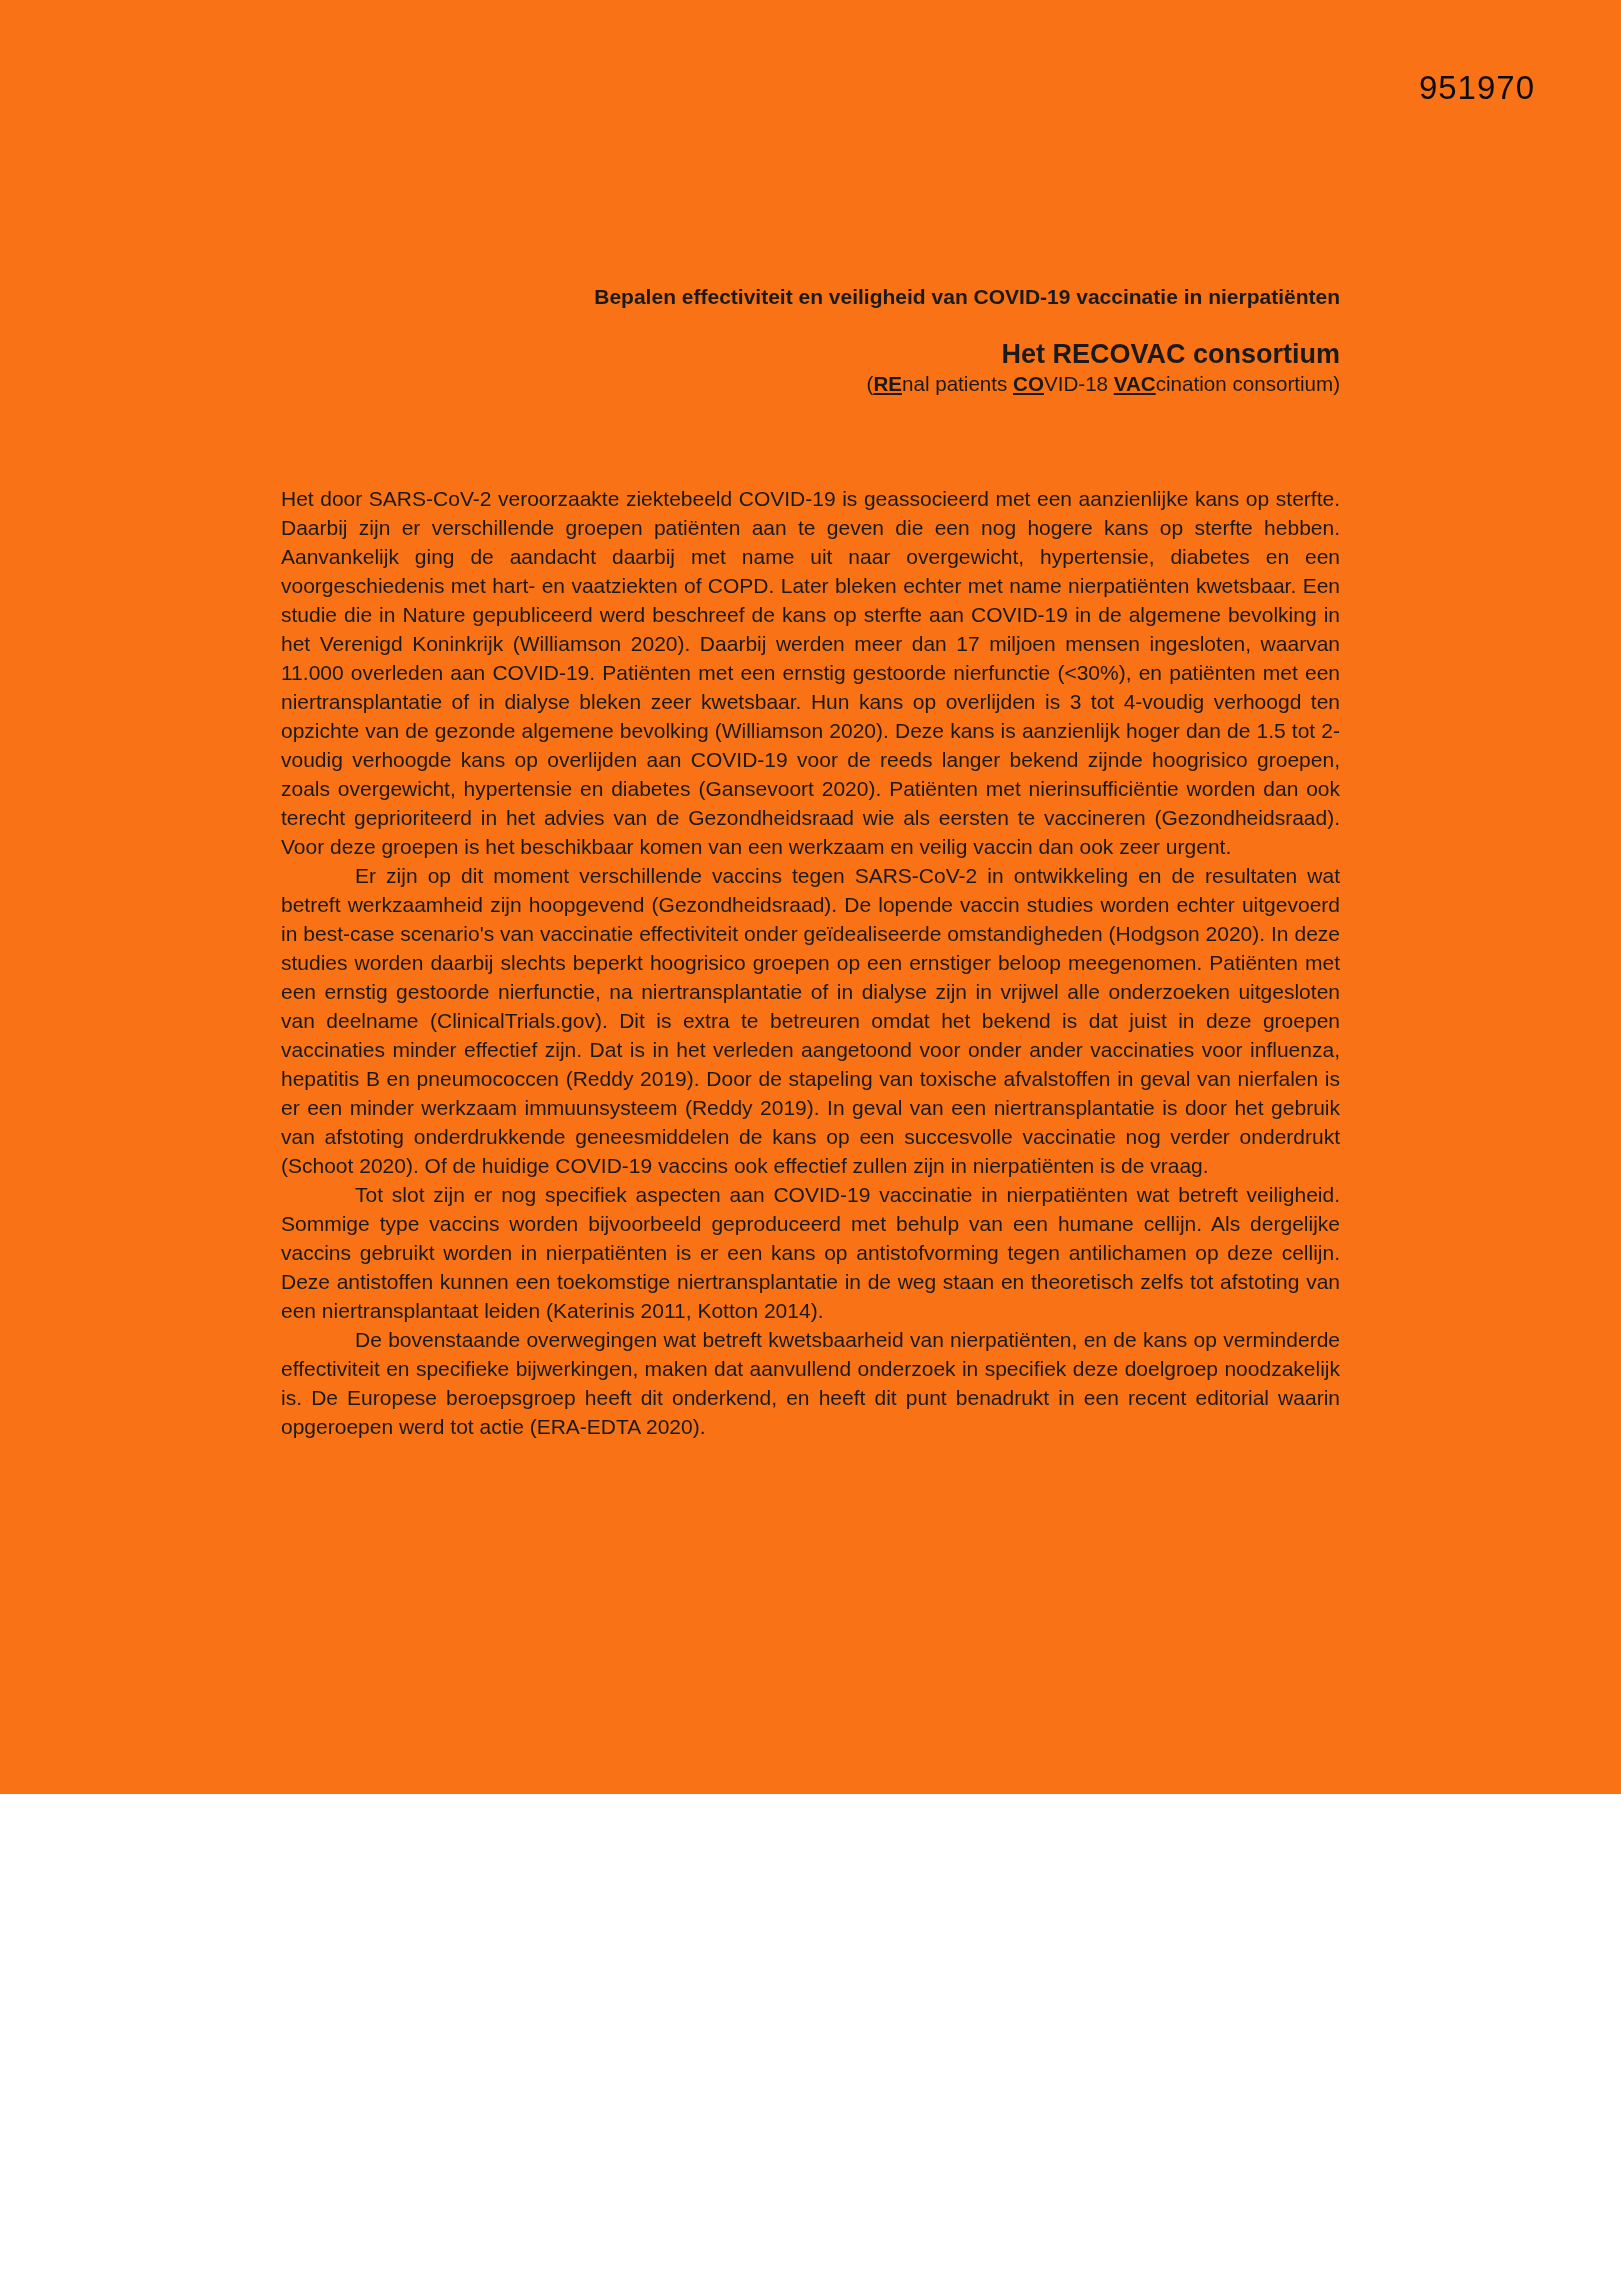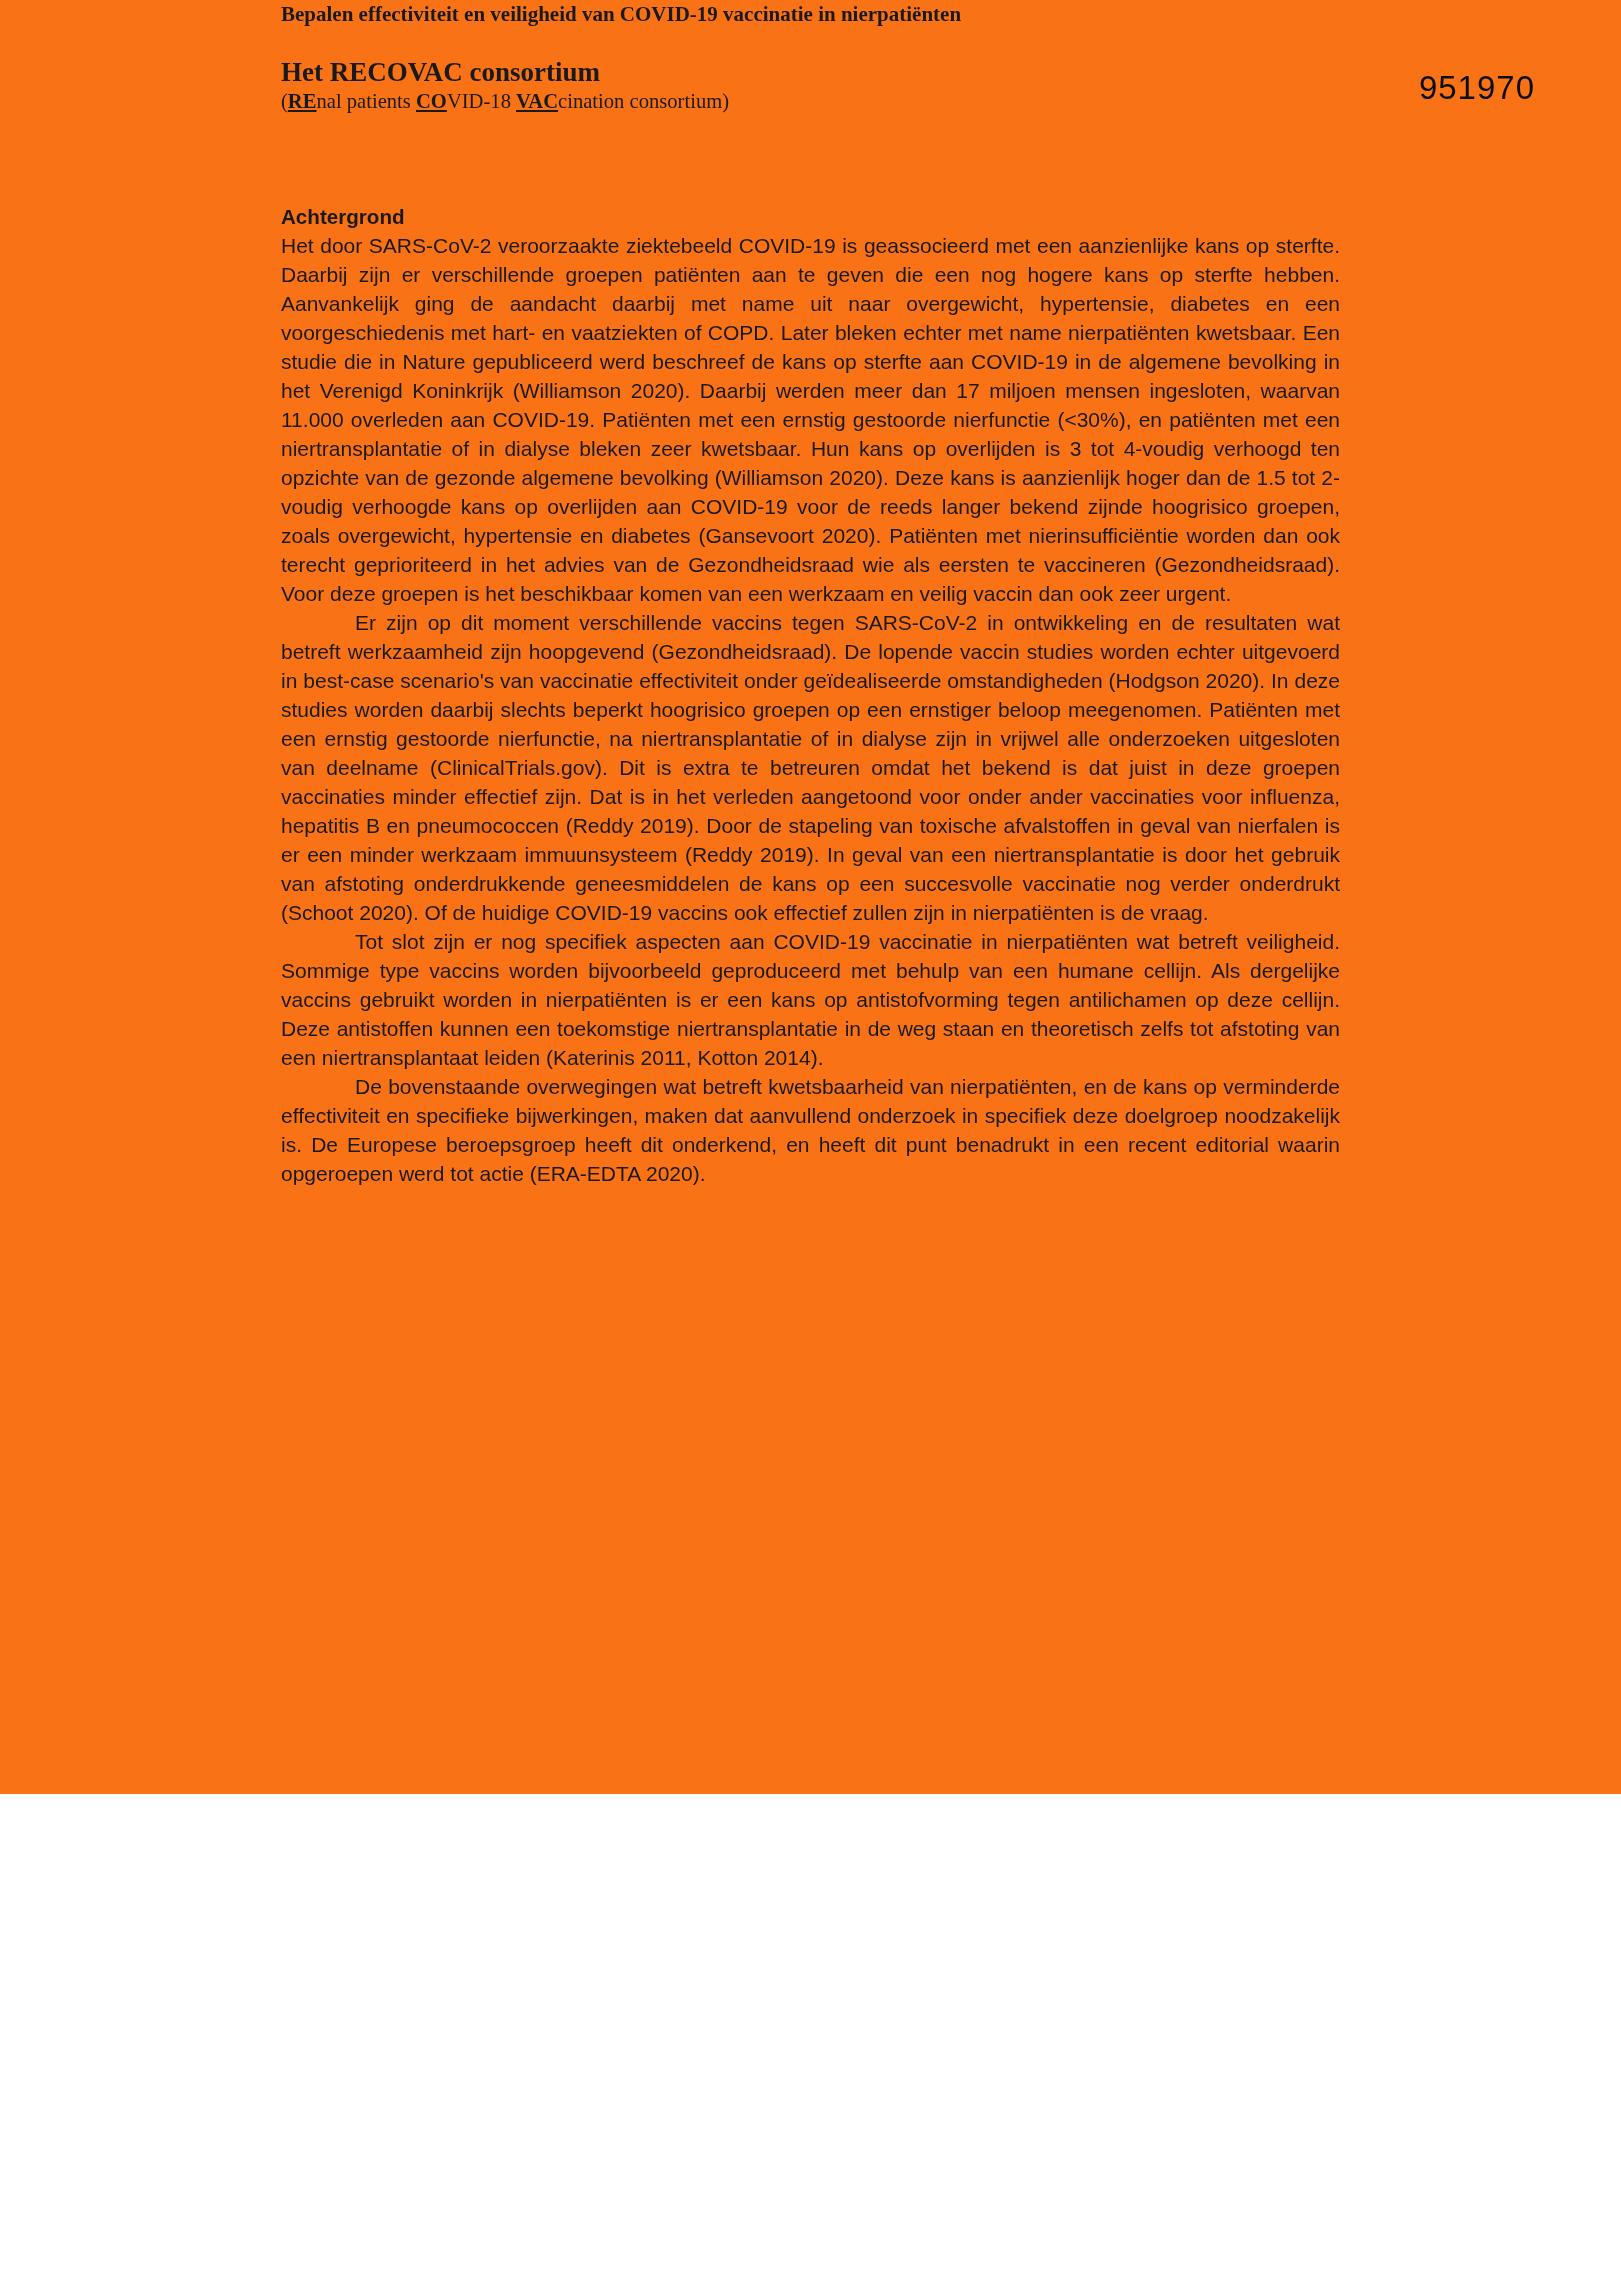"Bepalen effectiviteit en veiligheid van" .title-block { font-family: Liberation Serif, serif -> none; padding-top: none -> 282px; text-align: left -> right }
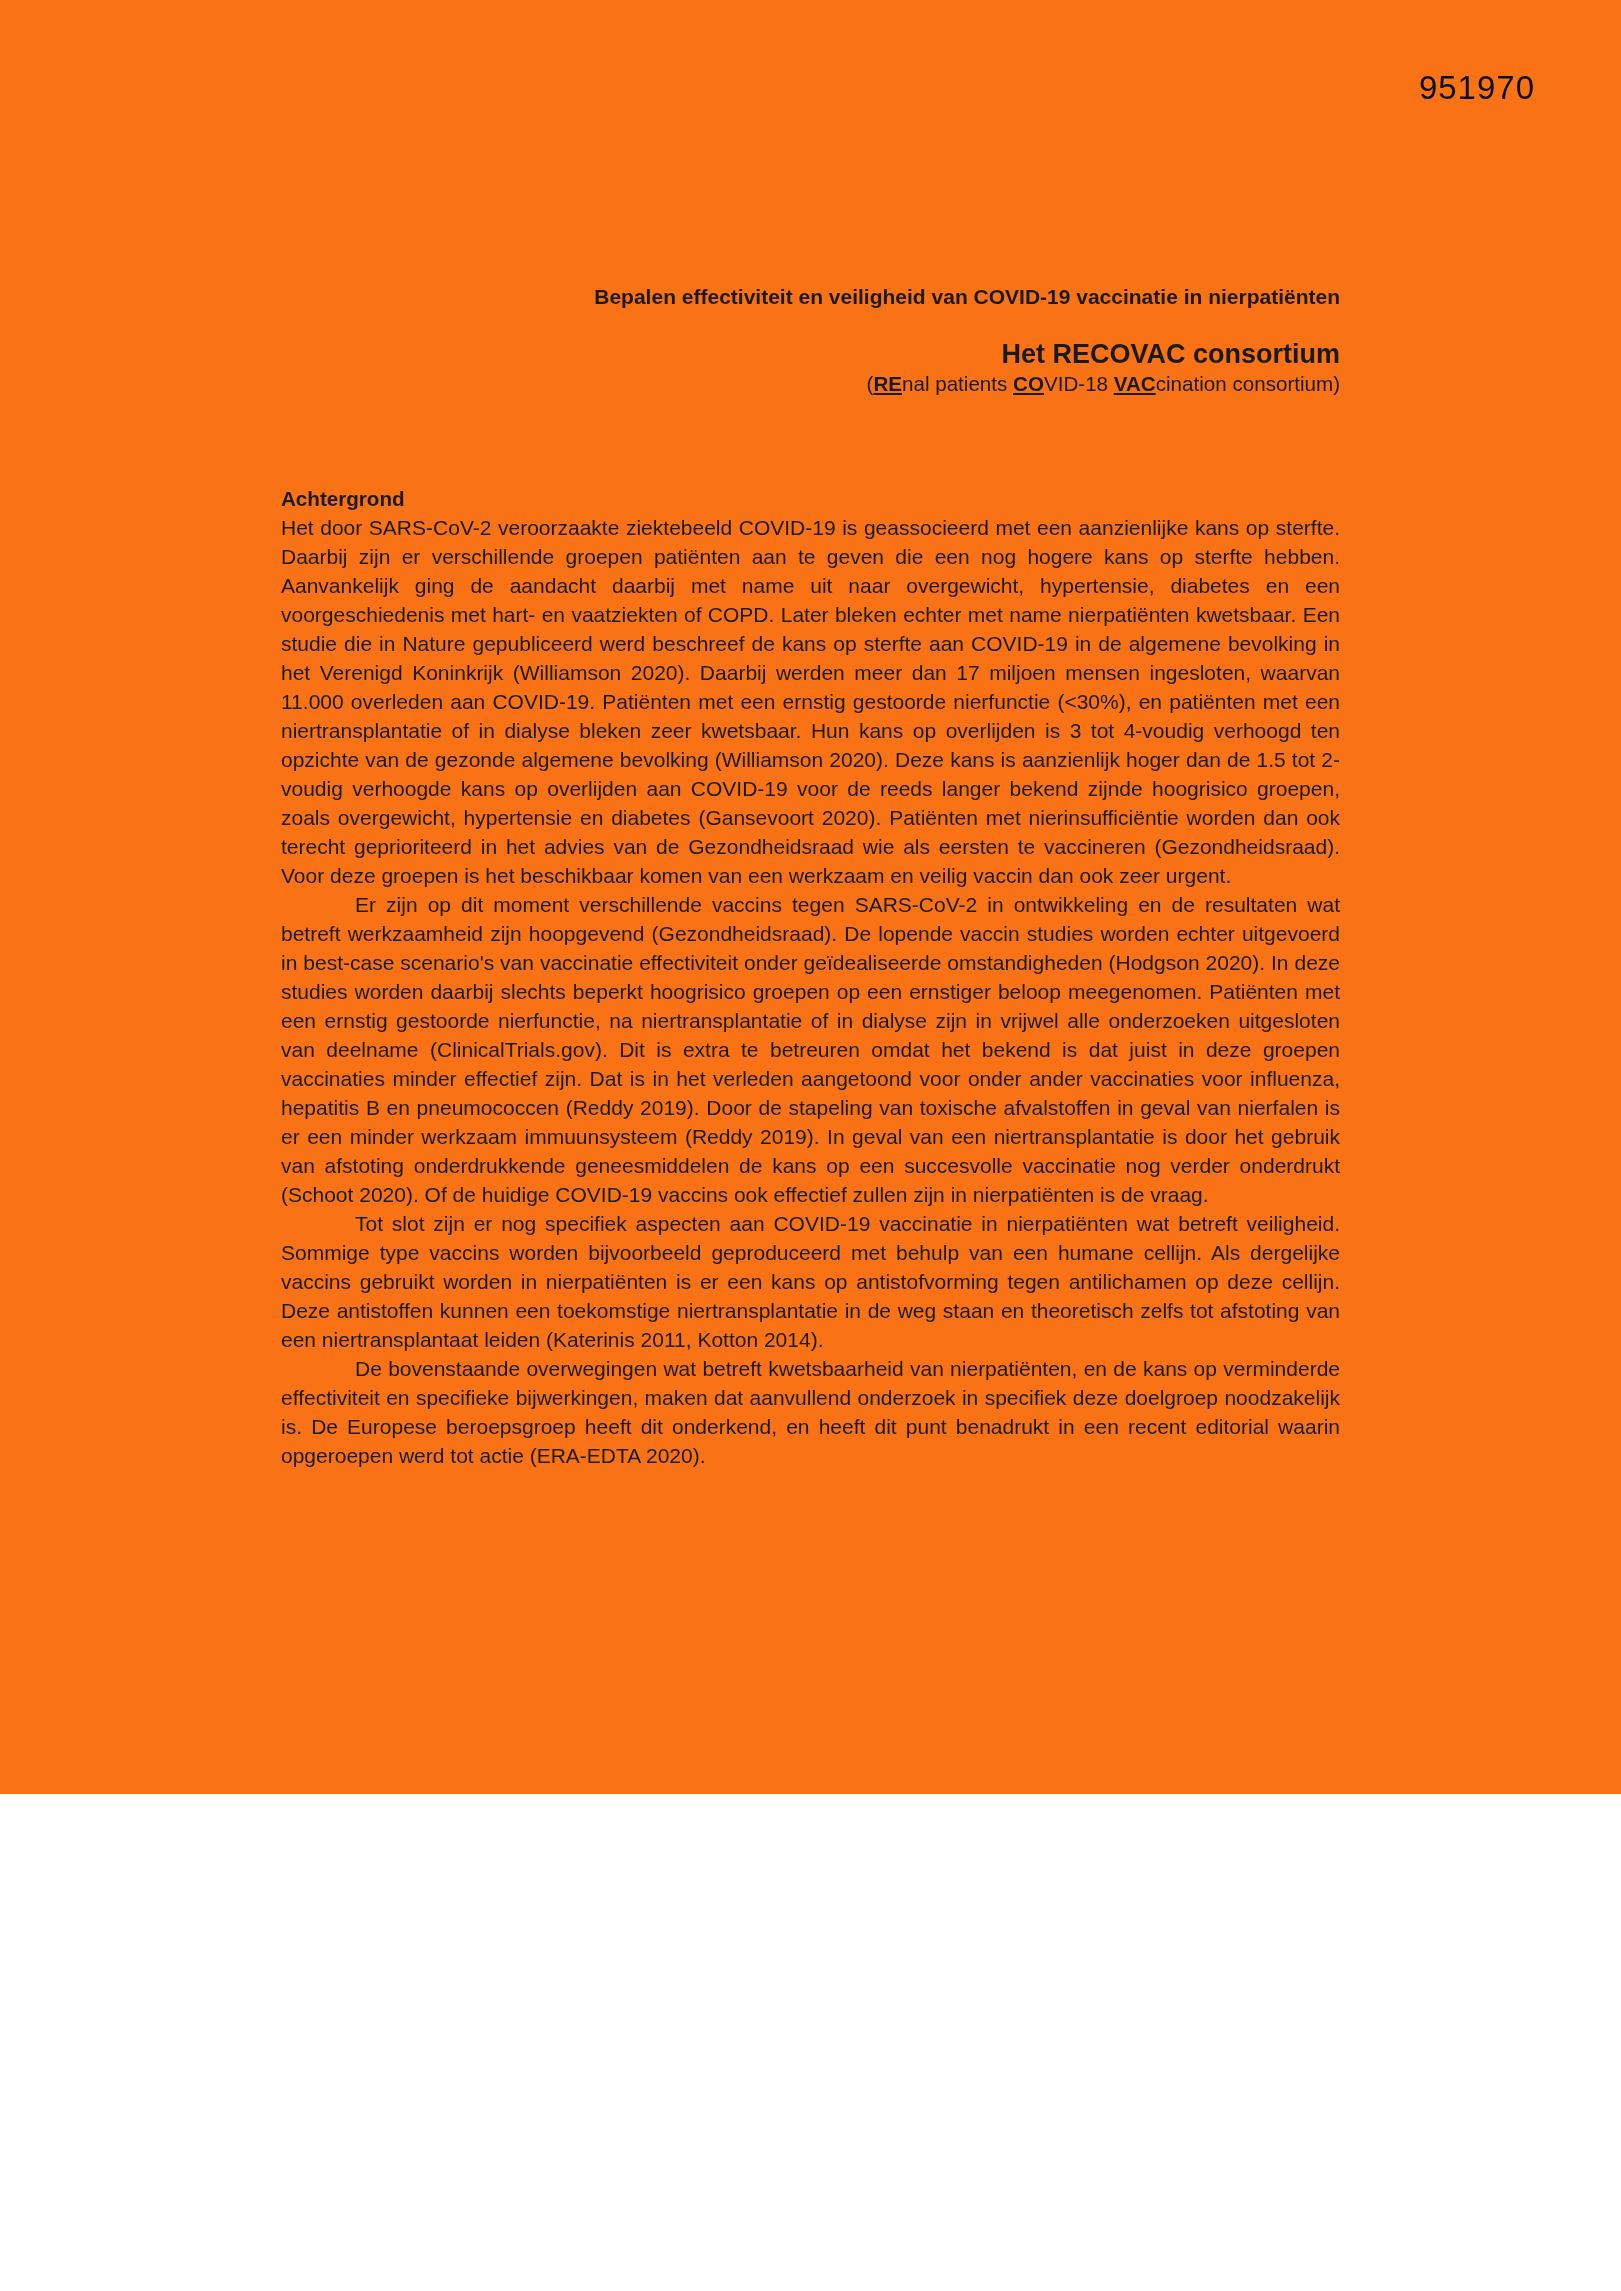"Achtergrond" h2.sec-heading { html: <h2>Achtergrond</h2> -> none }
